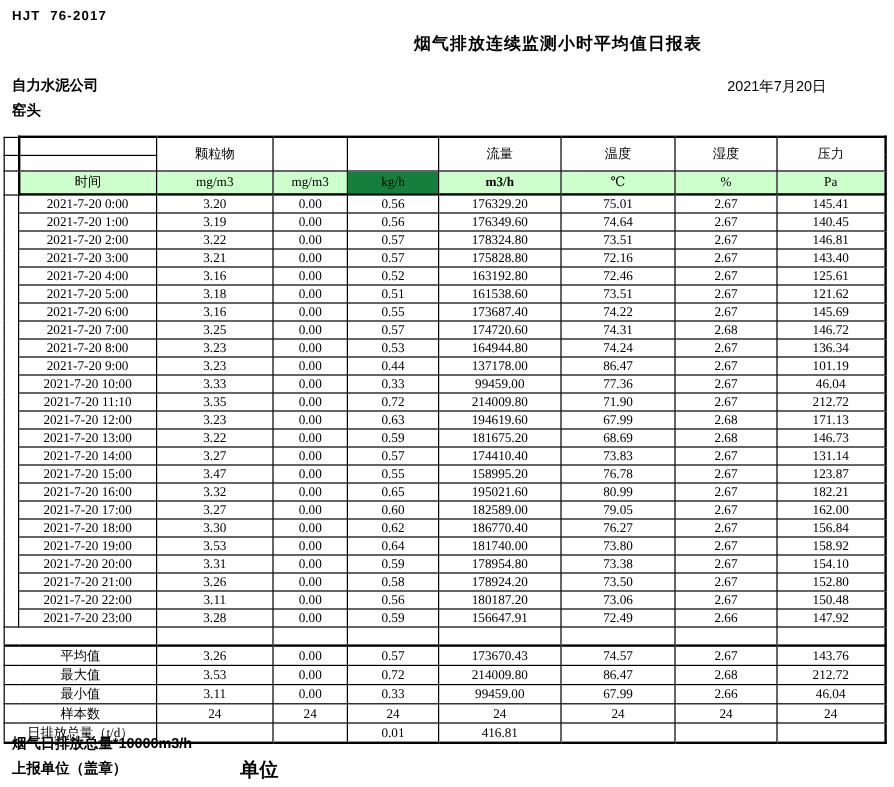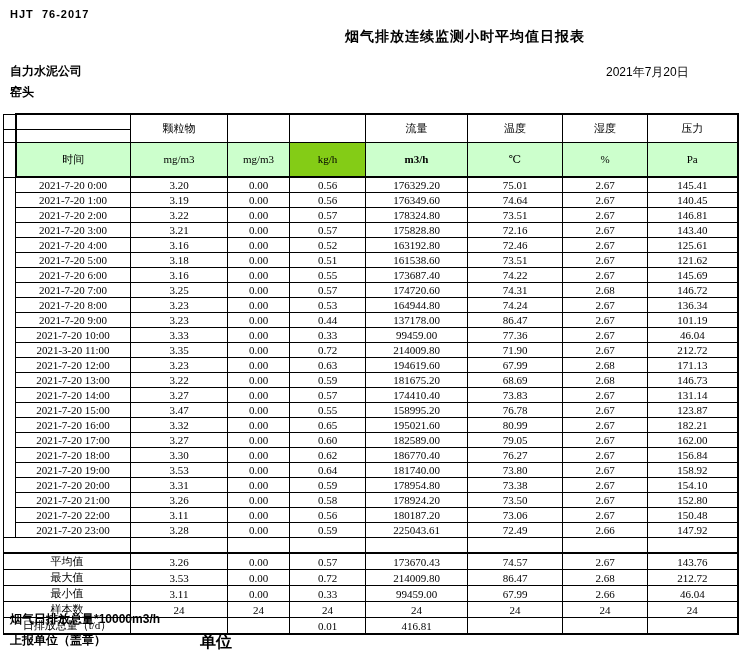"时间" tr.h-unit { height: 35px -> 20px }
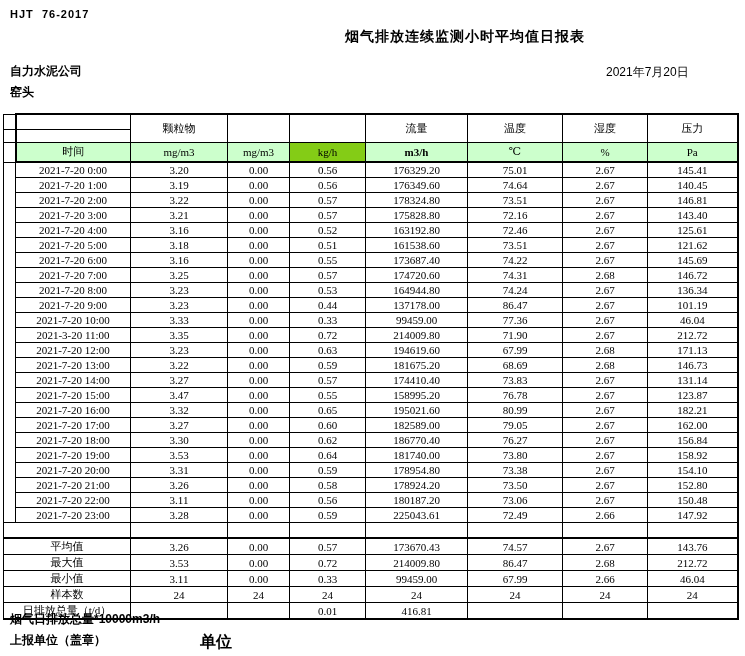"kg/h" td.u { background: #84cc16 -> #15803d }
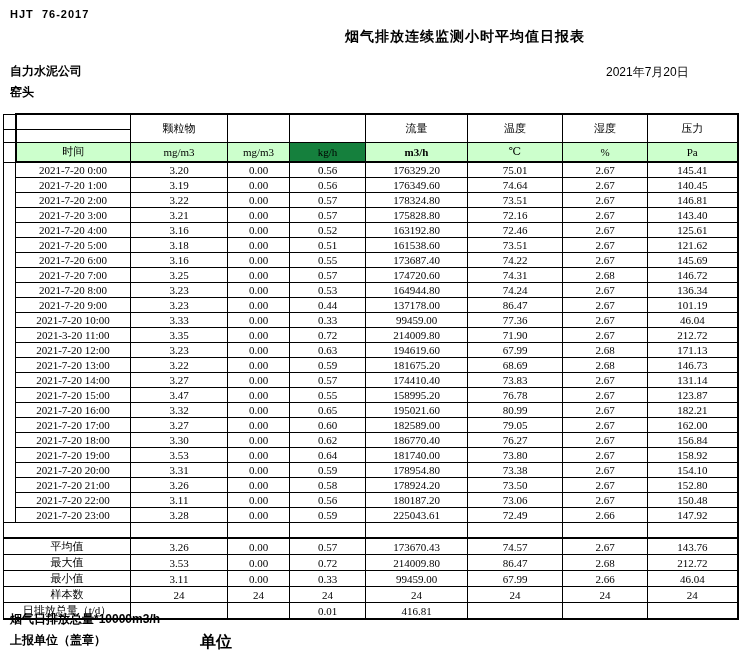"2021-3-20 11:00" td { text: 2021-3-20 11:00 -> 2021-7-20 11:10 }
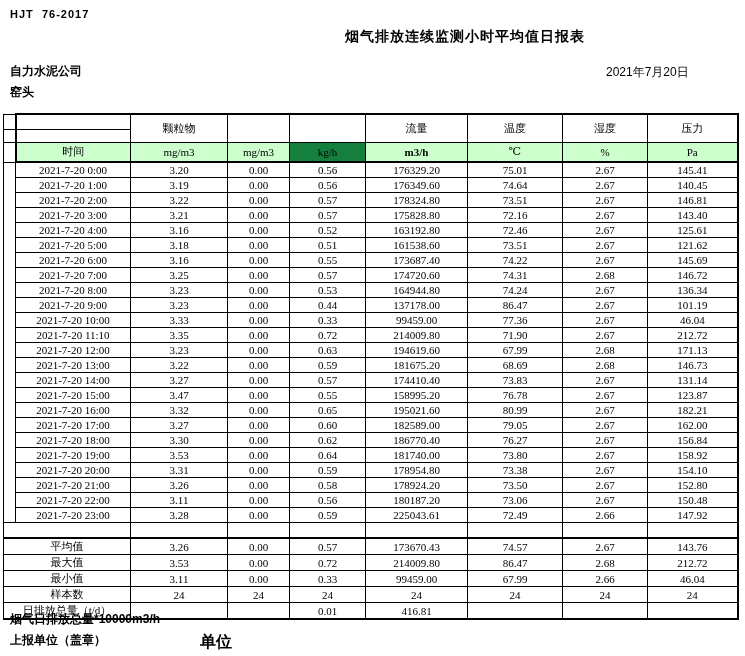"225043.61" td { text: 225043.61 -> 156647.91 }
